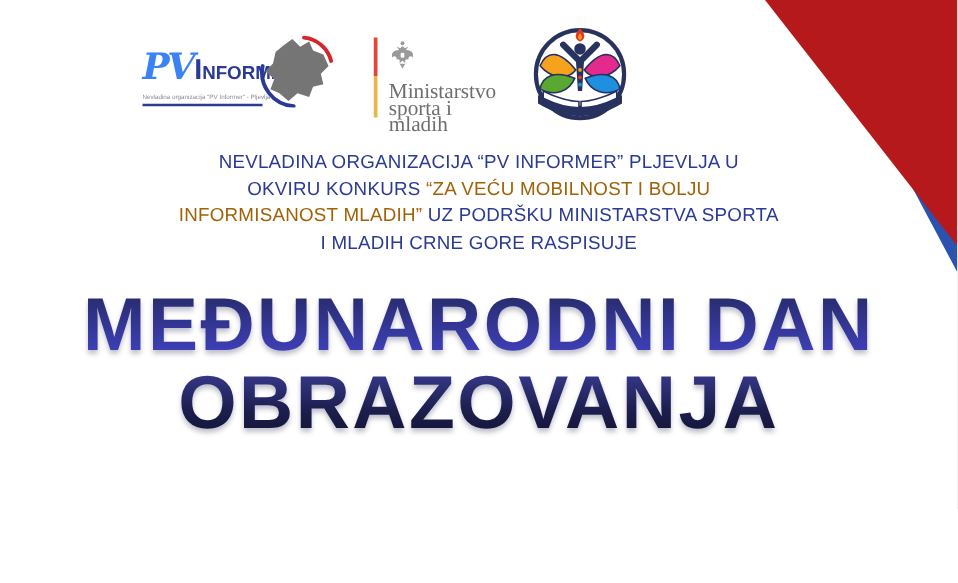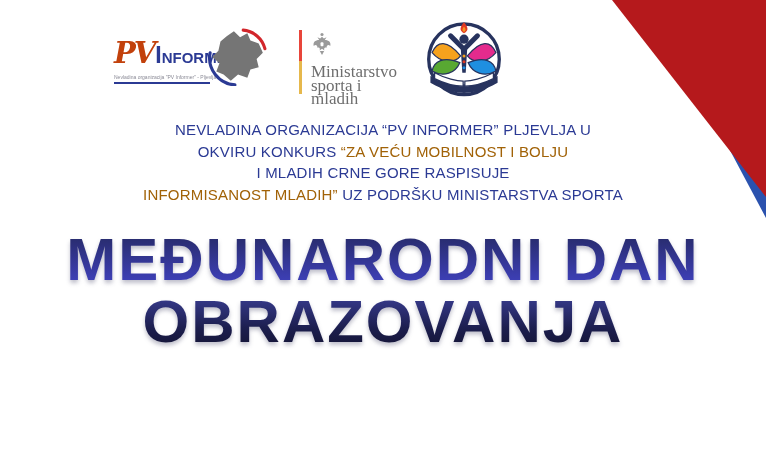"PV" .pv-logo .pv { color: #c2410c -> #3b82f6 }
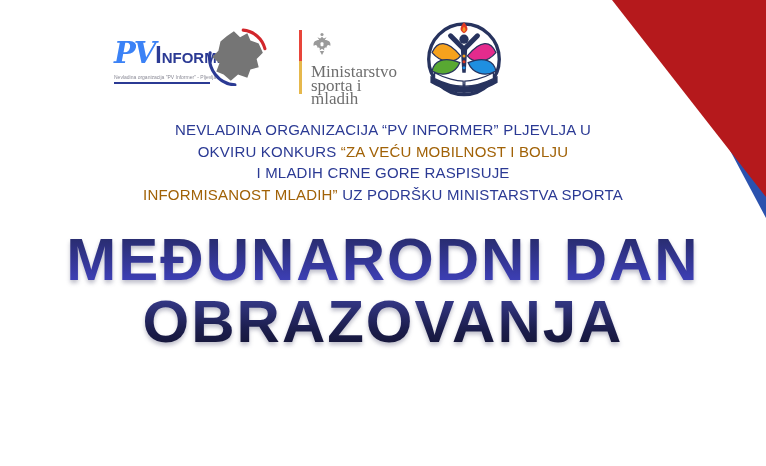"I MLADIH CRNE GORE RASPISUJE" p.intro-line { order: before "INFORMISANOST MLADIH” UZ PODRŠKU" -> after "INFORMISANOST MLADIH” UZ PODRŠKU" }
